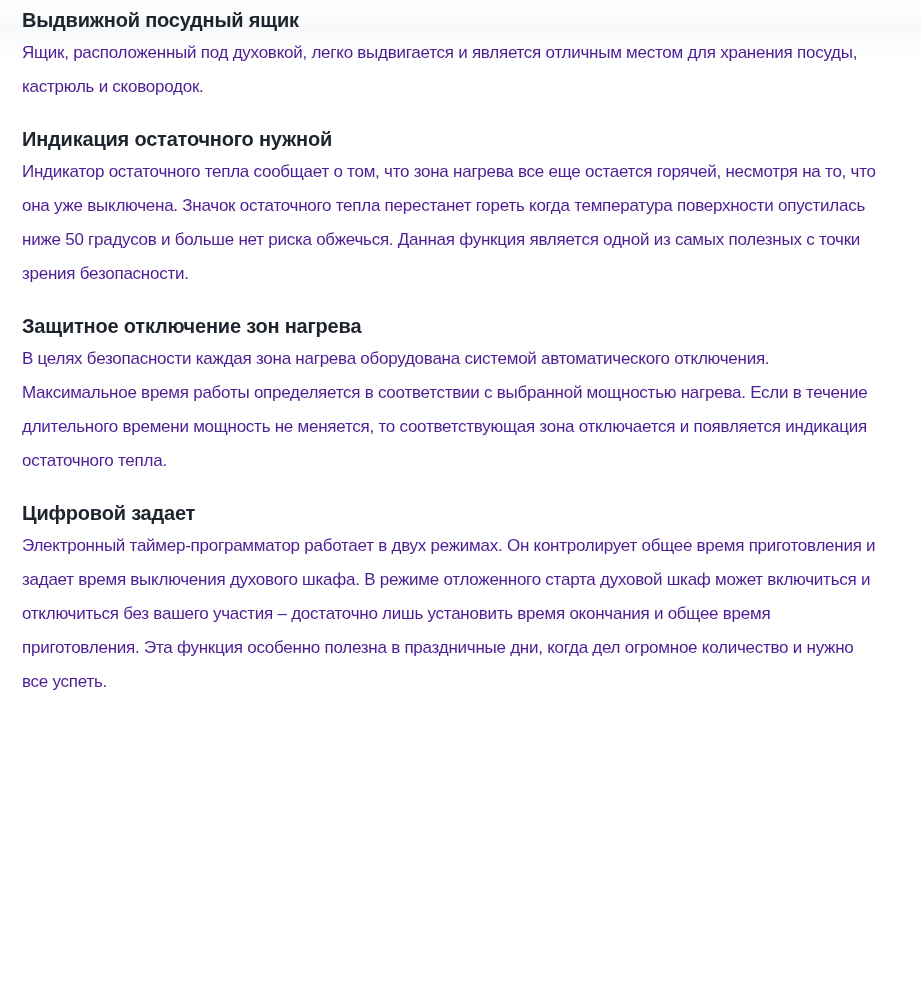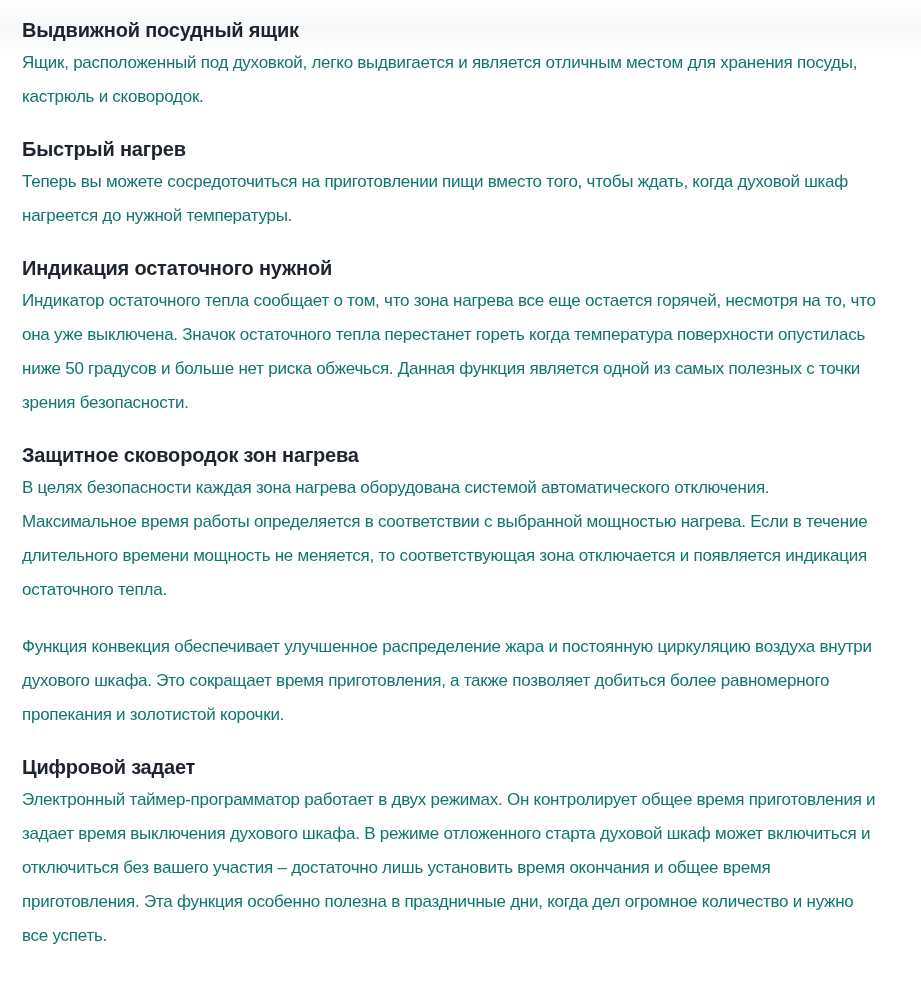"Выдвижной посудный ящик" section.feature { margin: 14px 0 23px 0 -> 4px 0 23px 0 }
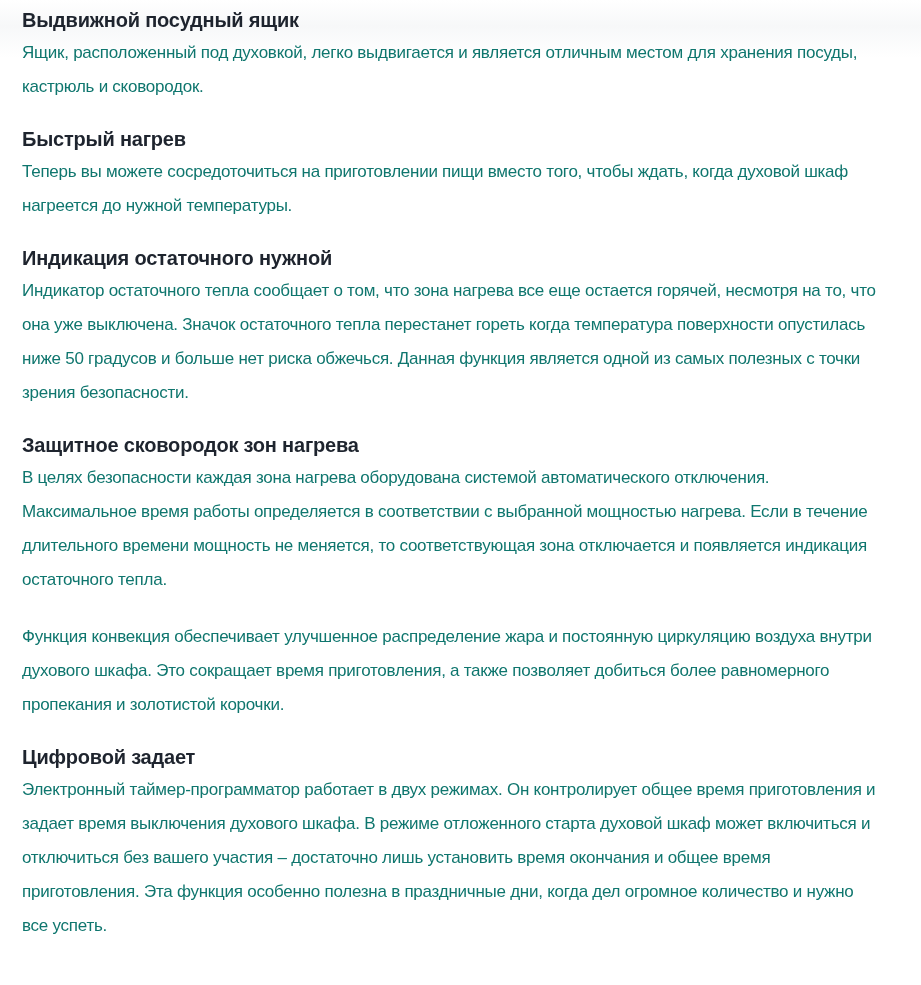"Ящик, расположенный под духовкой, легко" .feature-body { color: #0f766e -> #4c1d95 }
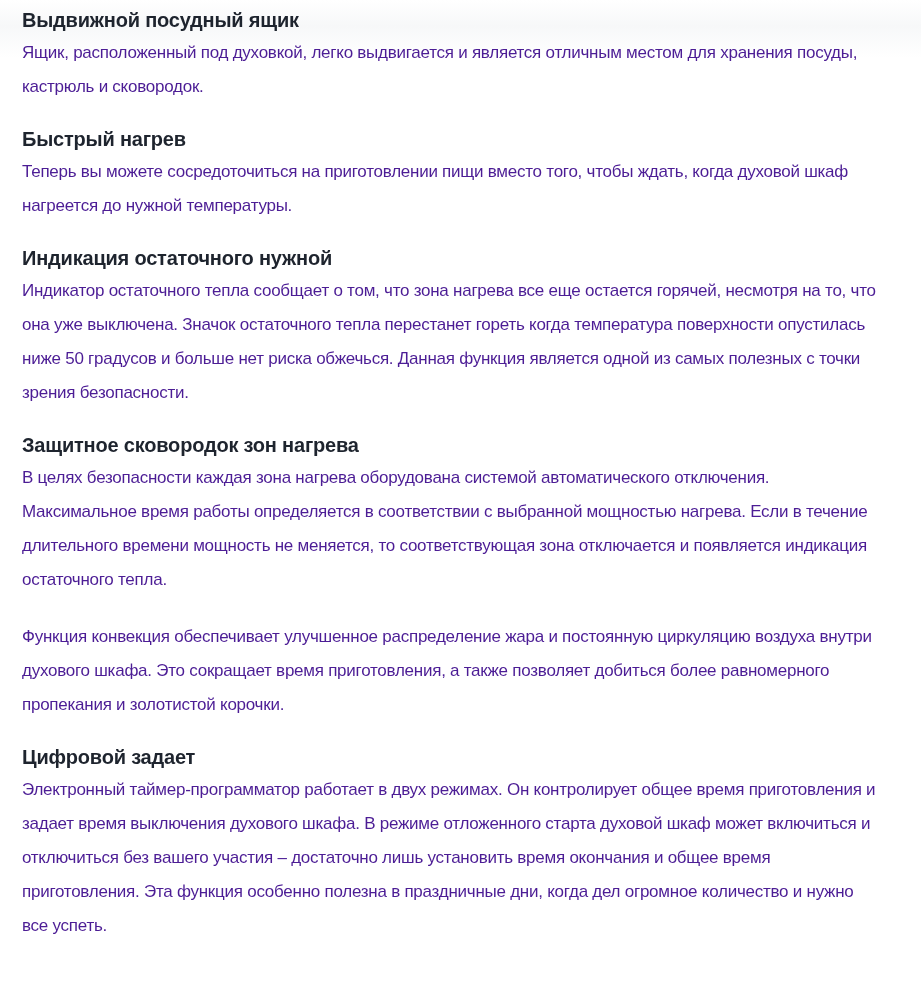"Быстрый нагрев" section.feature { html: <section> <h3>Быстрый нагрев</h3> <p>Теперь вы можете сосредоточиться на приготовлении пищи вместо того, чтобы ждать, когда духовой шкаф нагреется до нужной температуры.</p> </section> -> none }
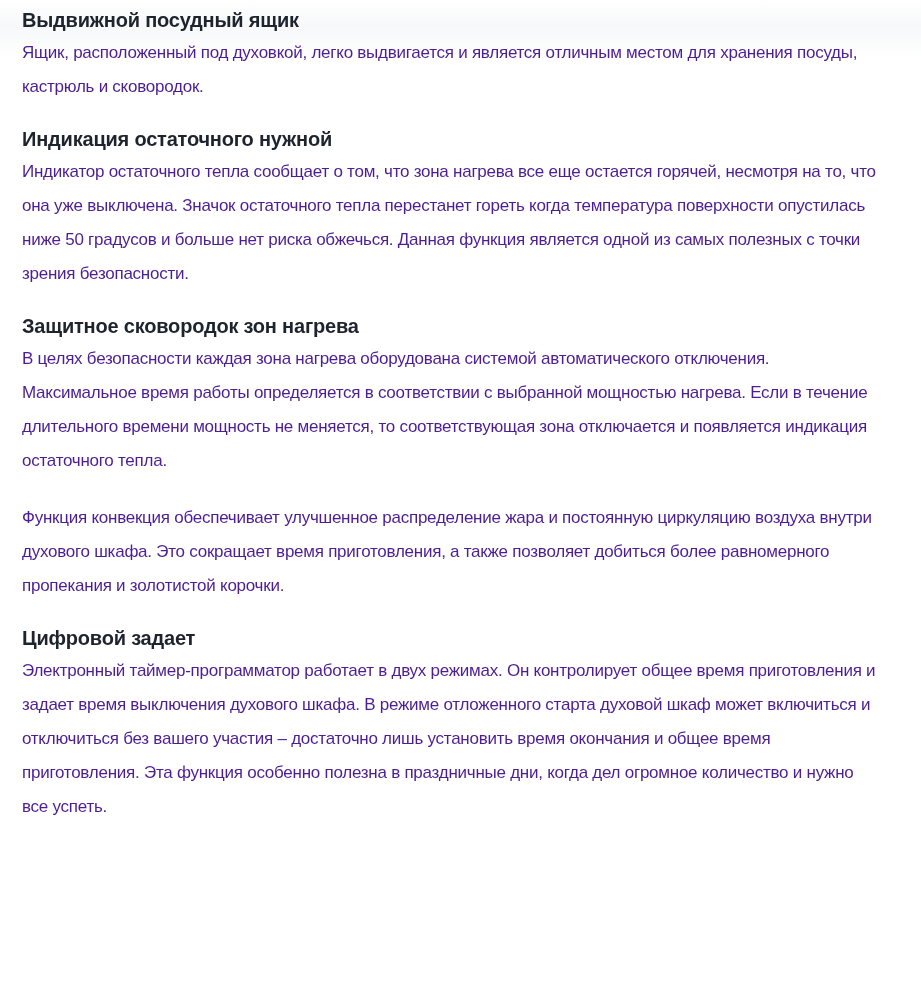"Защитное сковородок зон нагрева" h3.feature-heading { text: сковородок -> отключение }
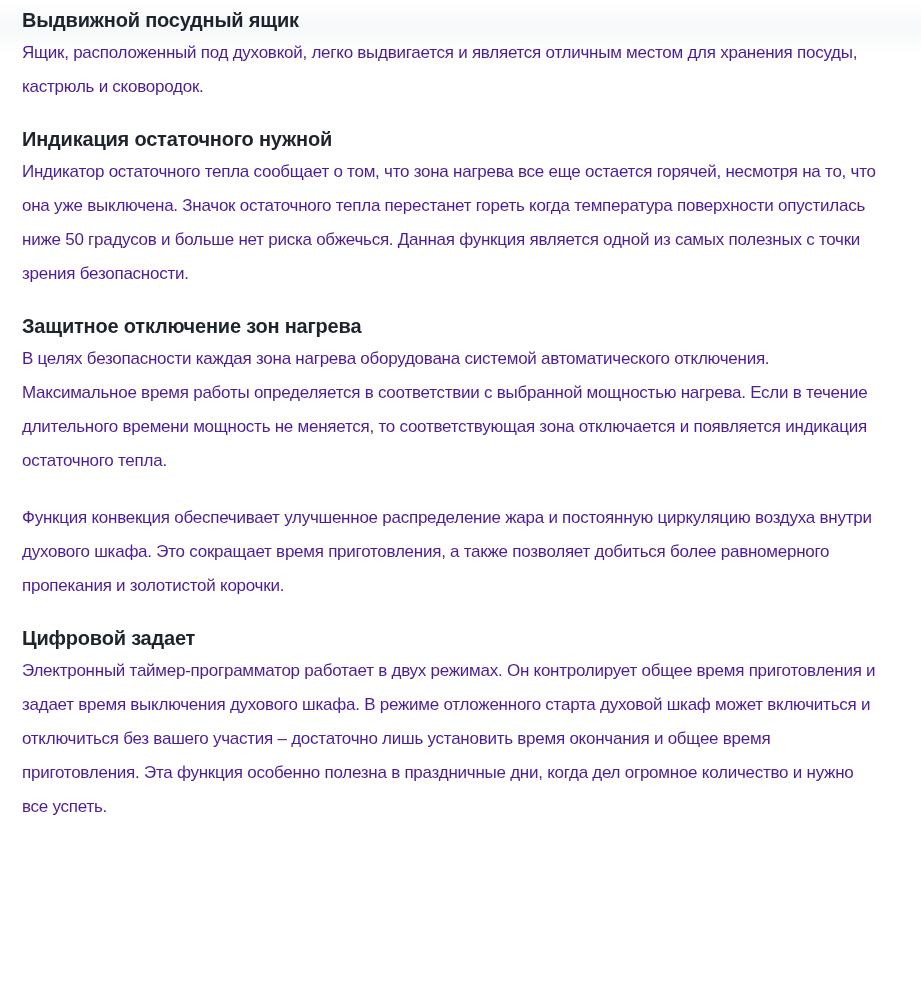"Функция конвекция обеспечивает" p.feature-body { html: <p>Функция конвекция обеспечивает улучшенное распределение жара и постоянную циркуляцию воздуха внутри духового шкафа. Это сокращает время приготовления, а также позволяет добиться более равномерного пропекания и золотистой корочки.</p> -> none }
